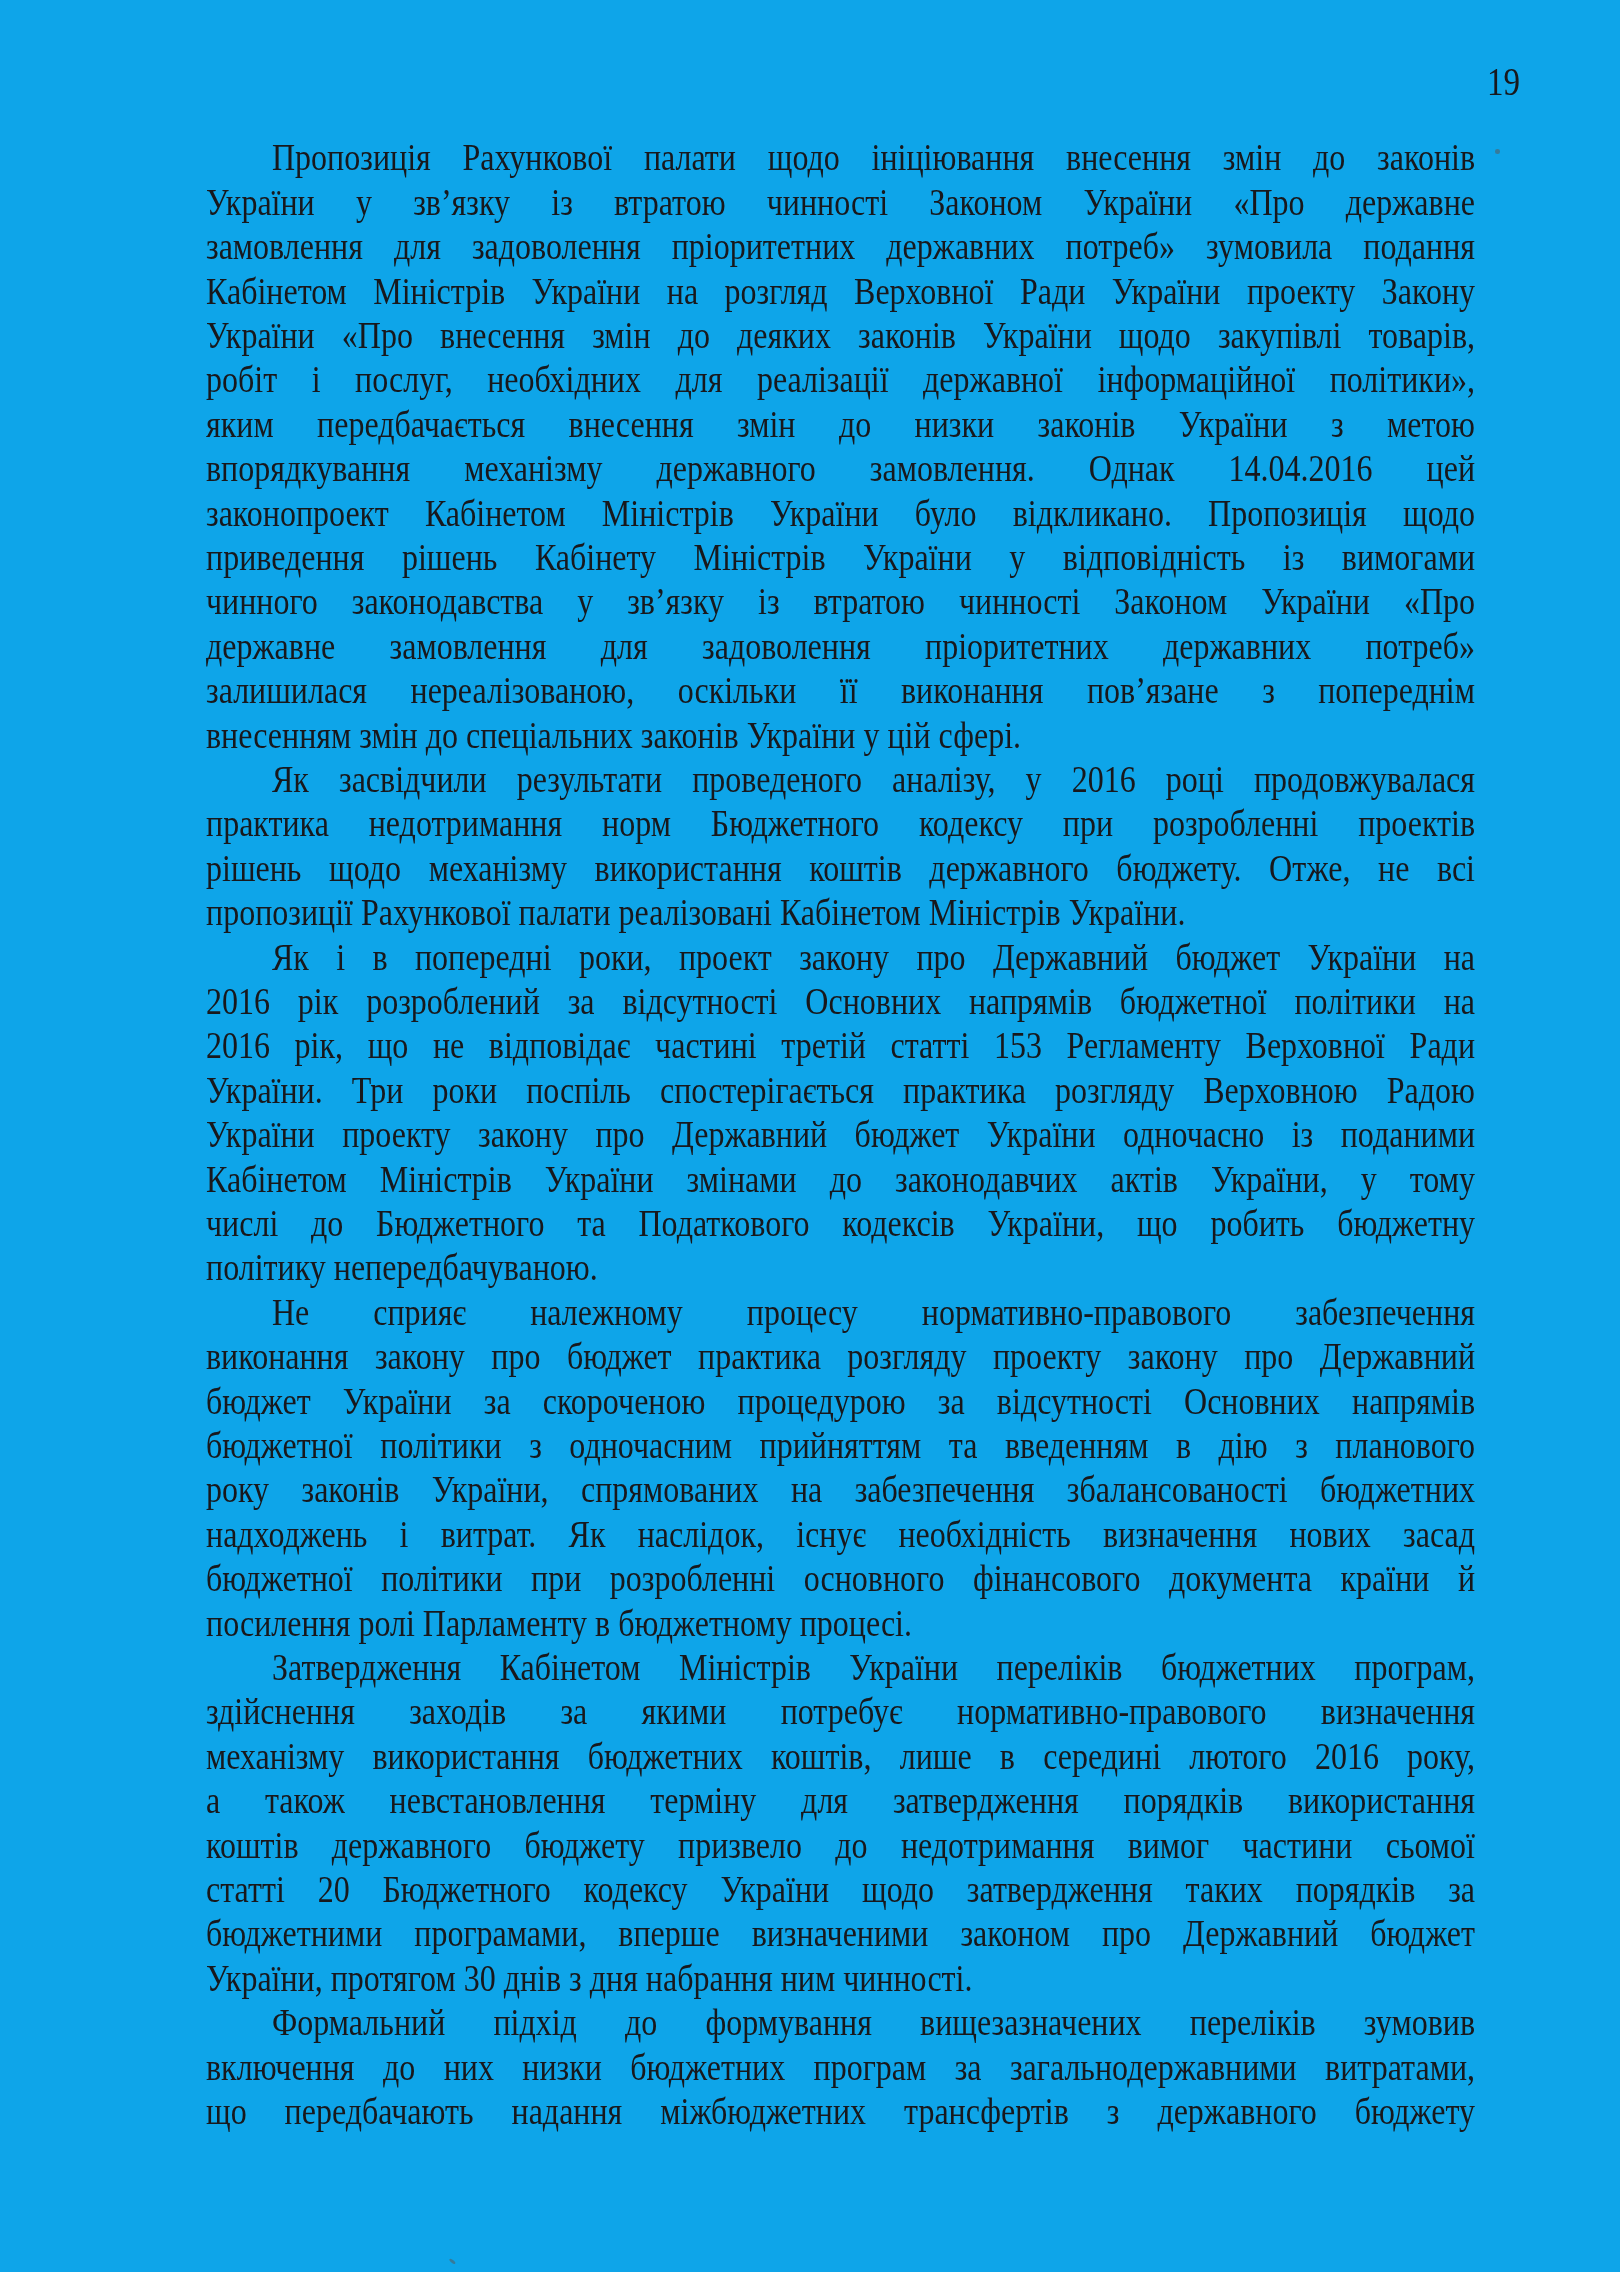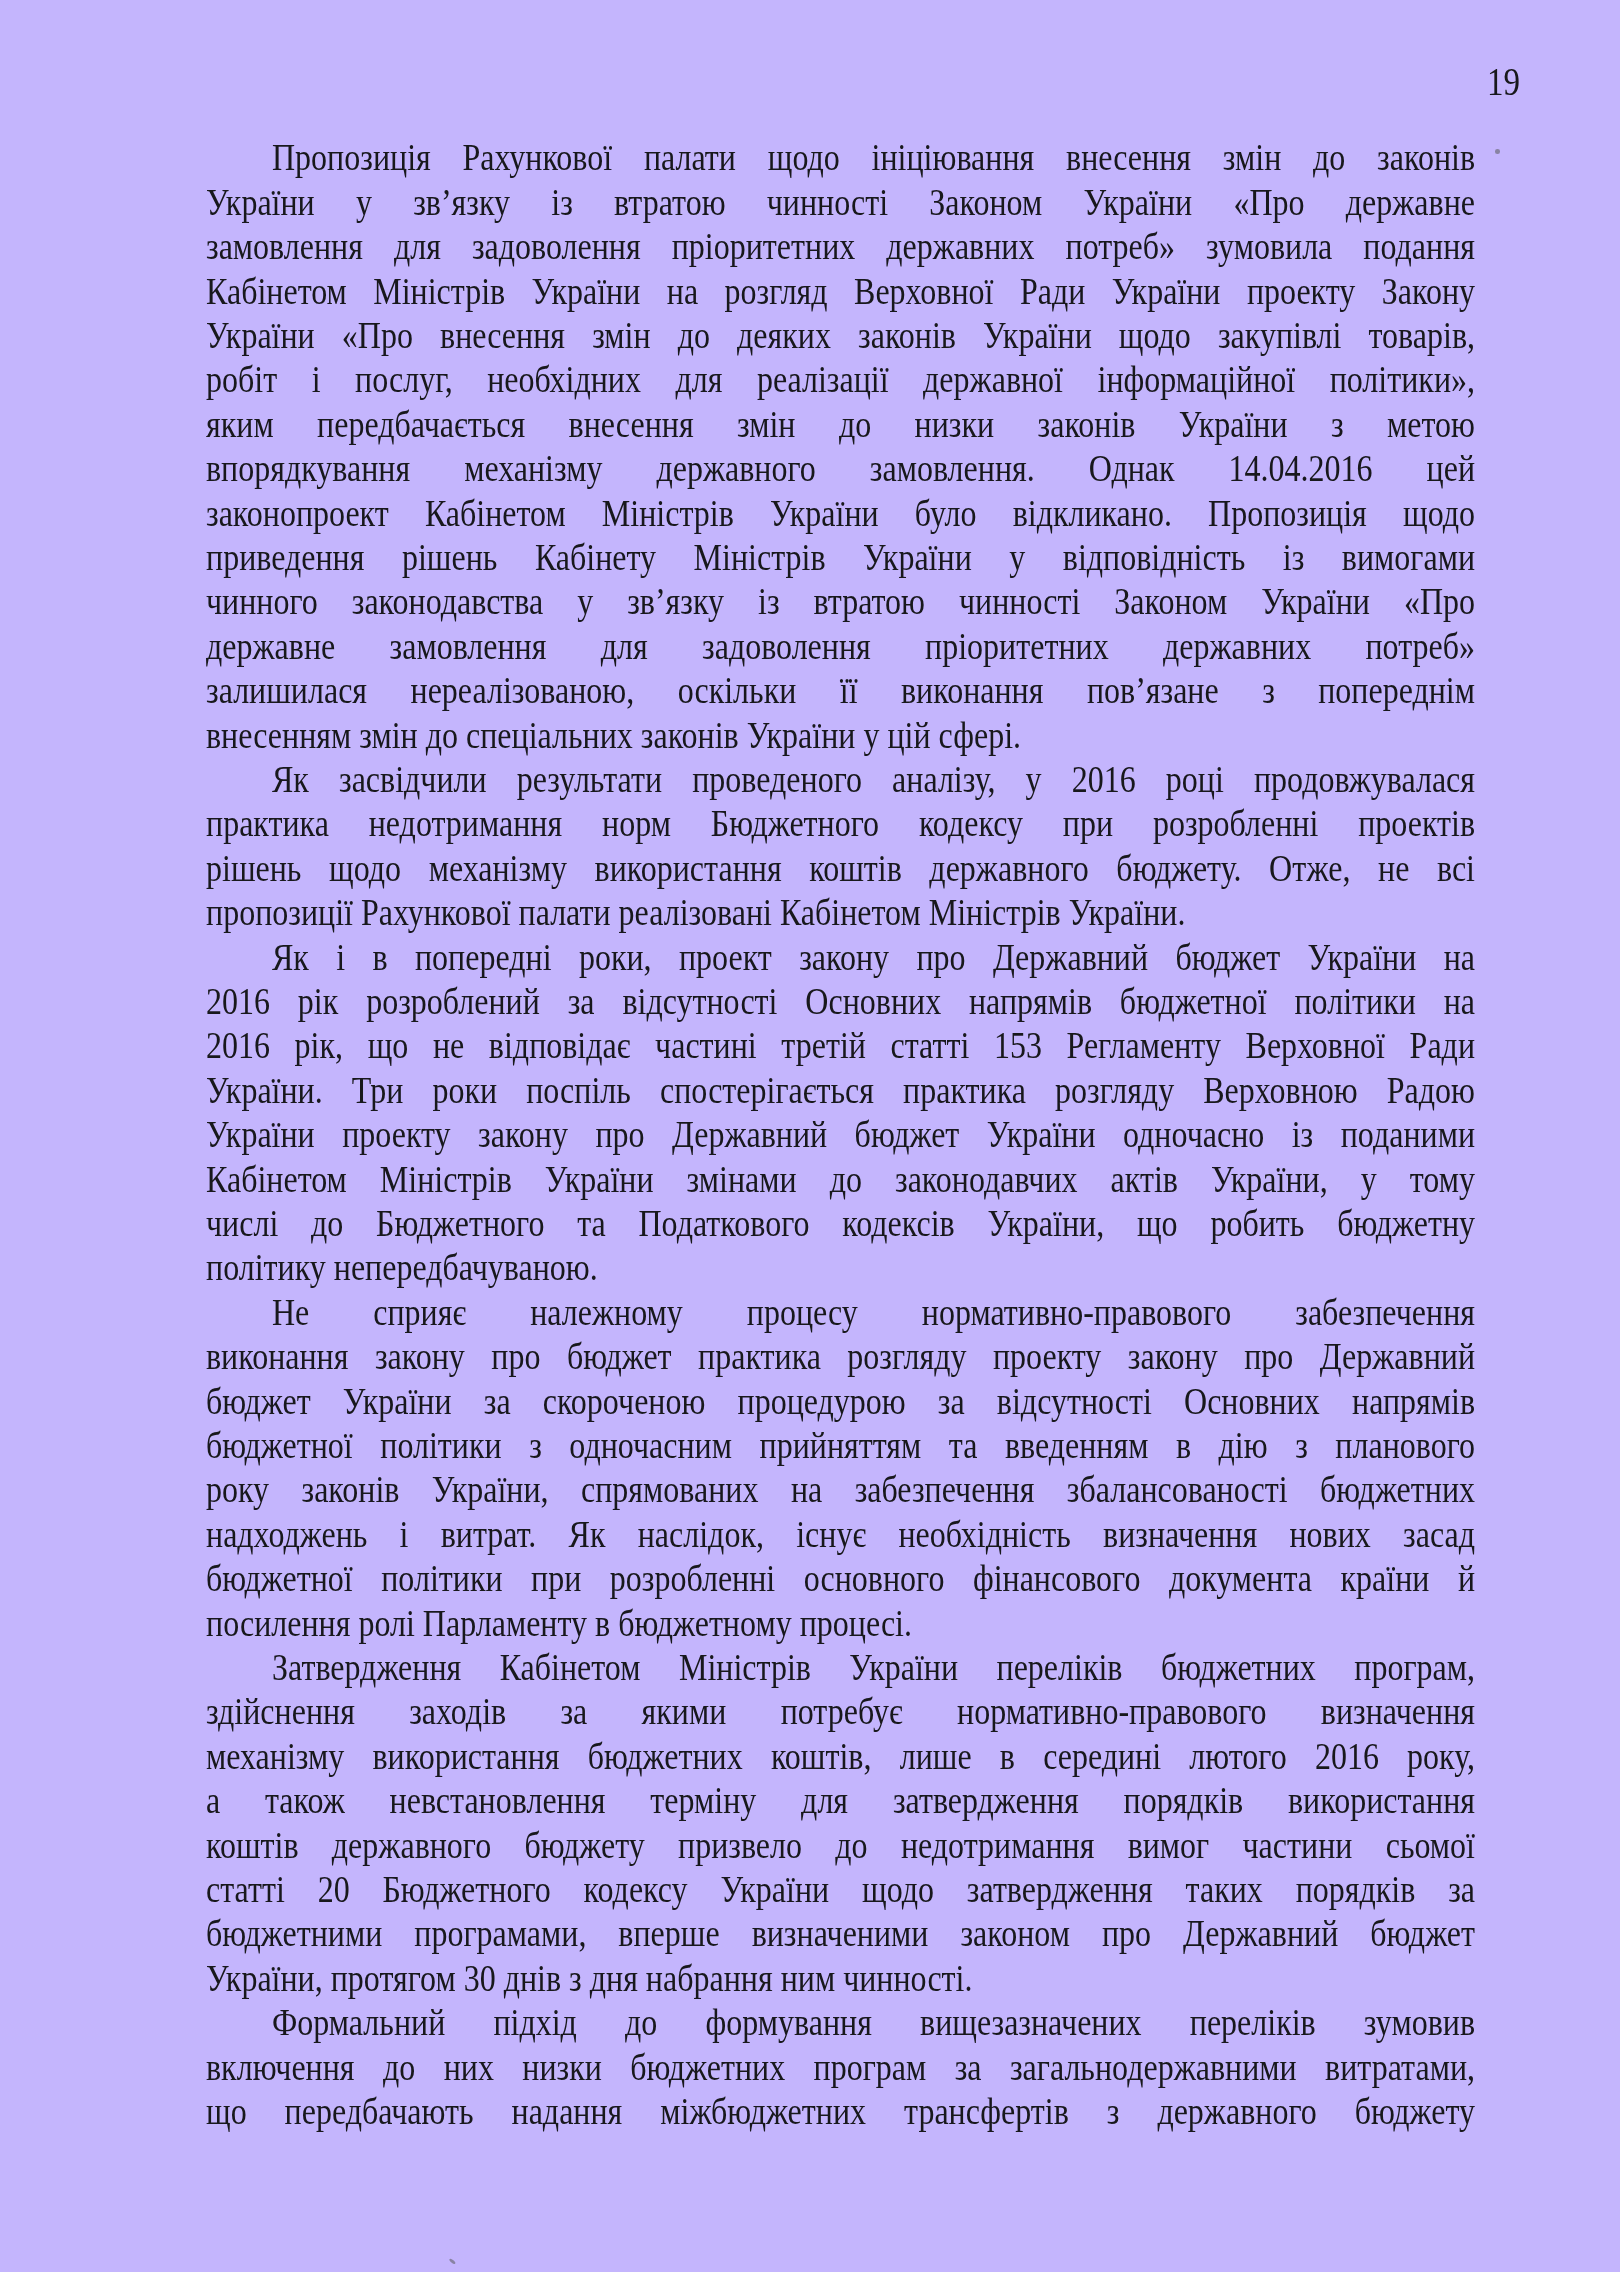"19" .page { background: #c4b5fd -> #0ea5e9 }
